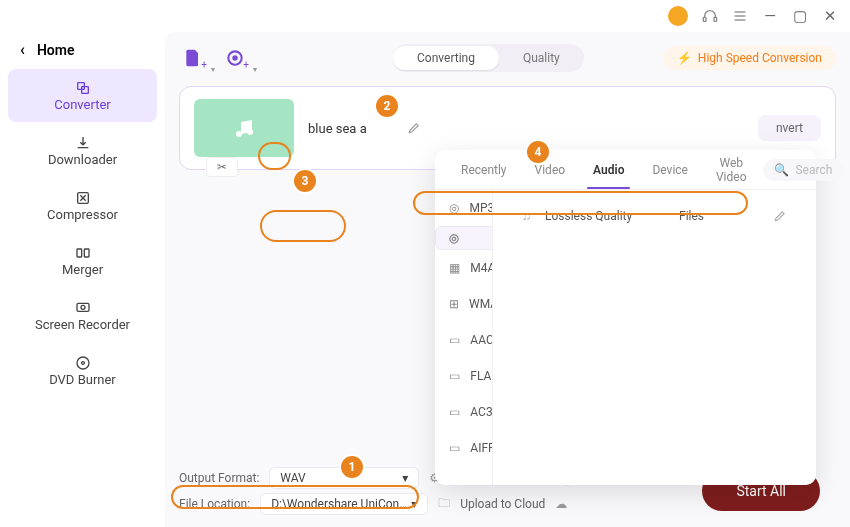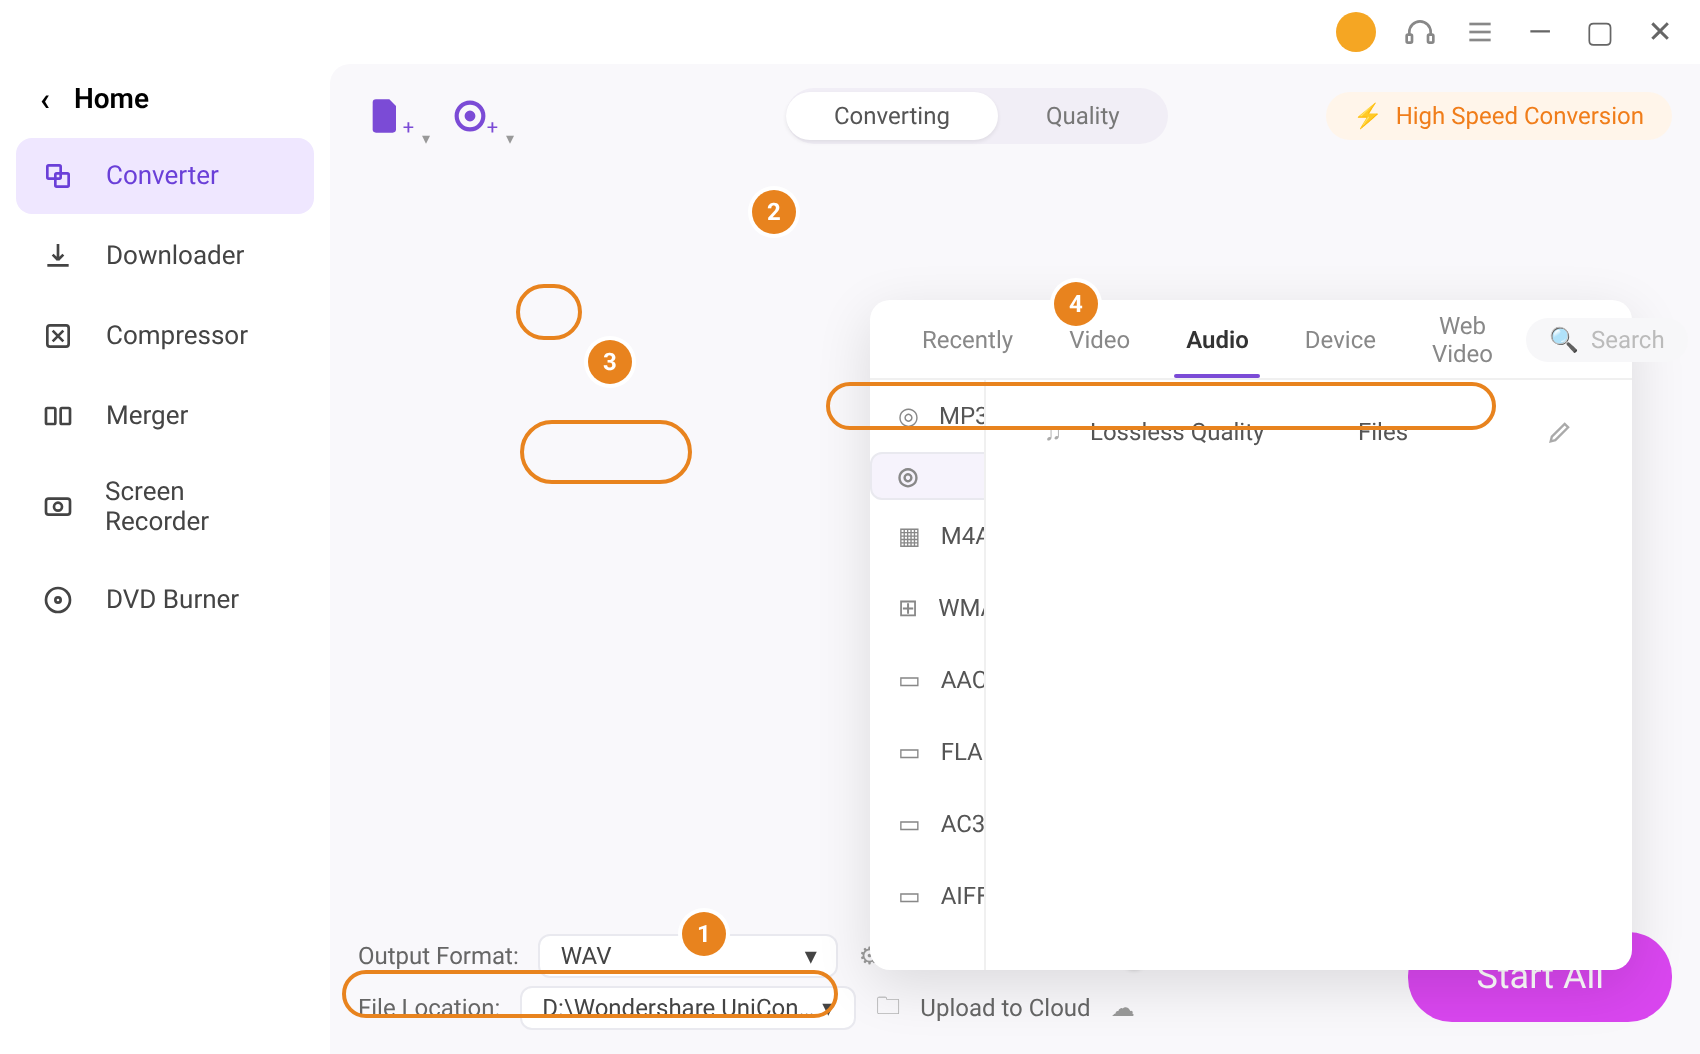"Converter" .nav-item { flex-direction: none -> column; gap: 15px -> 0 }
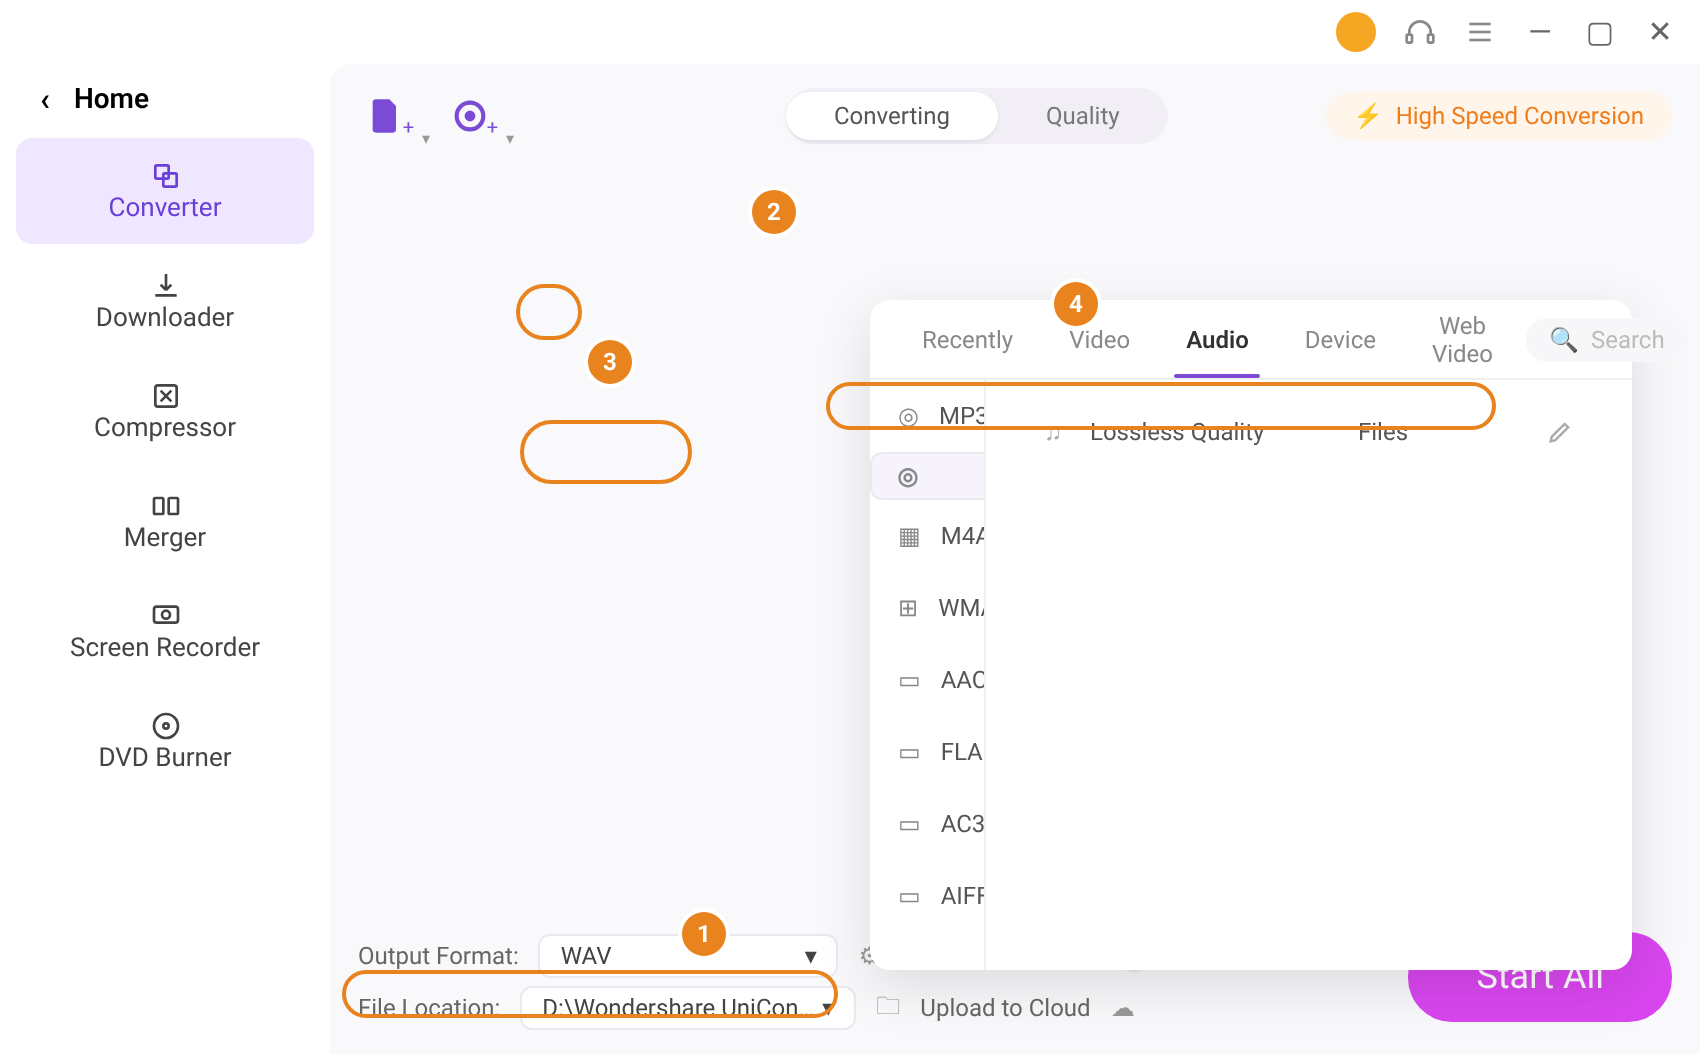"blue sea a" div.card { html: none -> <div> <div> <svg> <path></path> <circle></circle> <circle></circle> </svg> </div> <div> <span>blue sea a</span> <span> <svg> <path></path> </svg> </span> </div> <div>nvert</div> <div>✂</div> </div> }
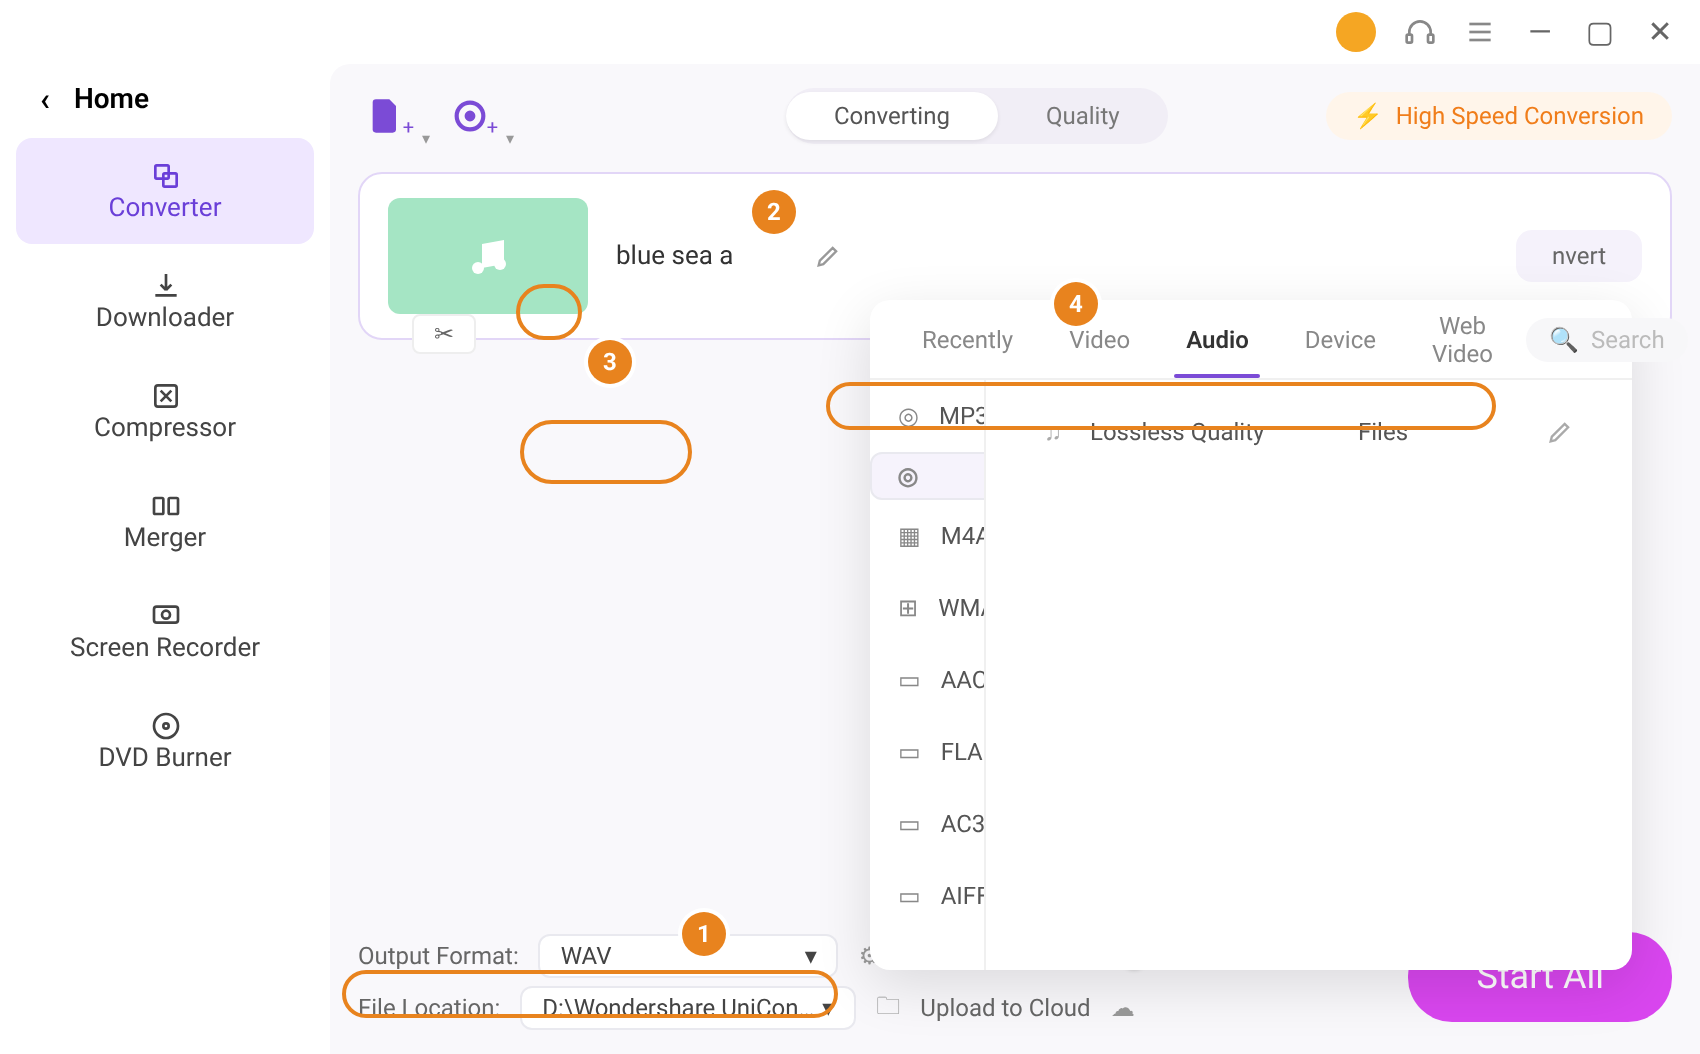"Start All" .startall { background: #d946ef -> #7f1d1d; font-size: 18px -> 14px; right: 0 -> 16px }
